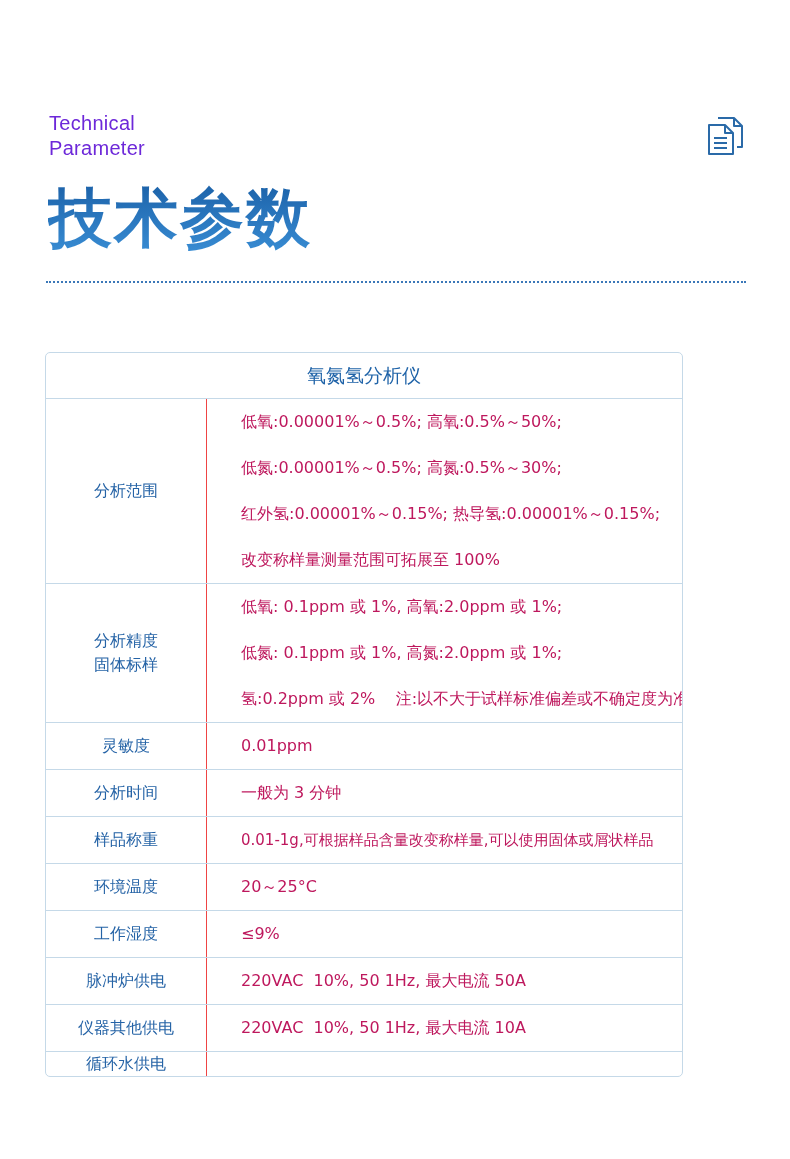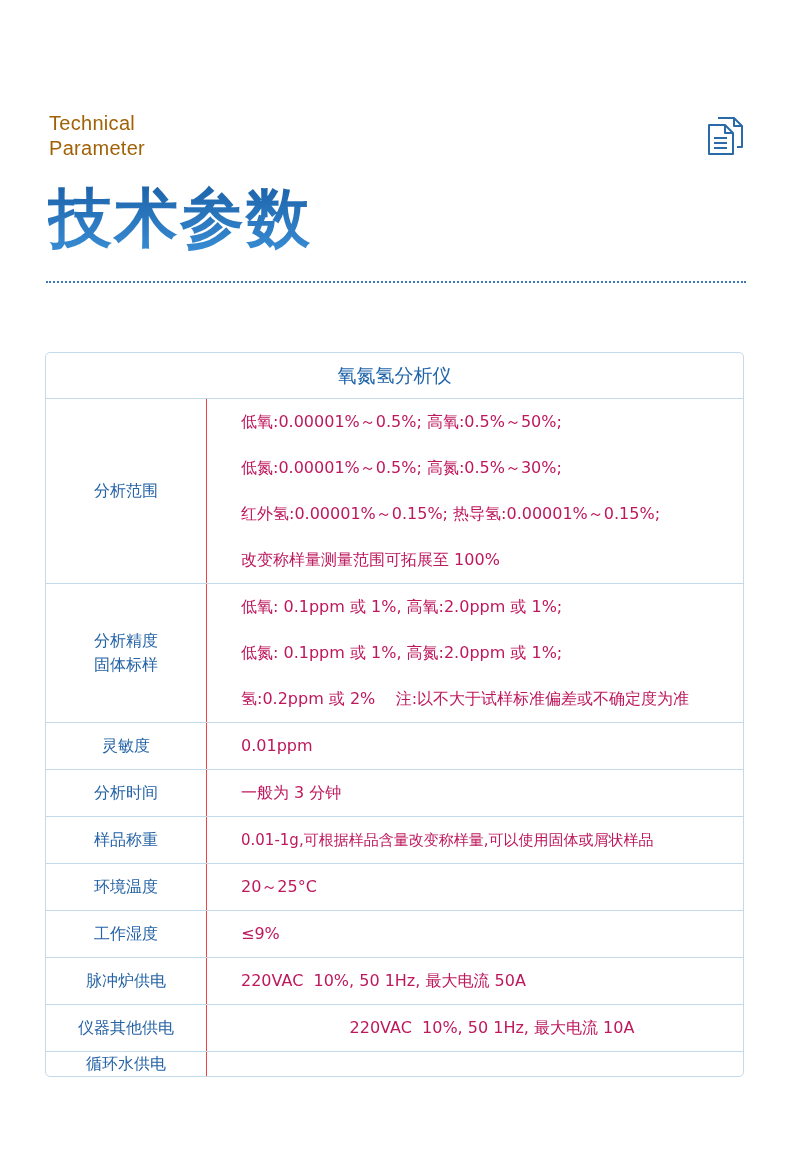"Technical" .en-title { color: #a16207 -> #6d28d9 }
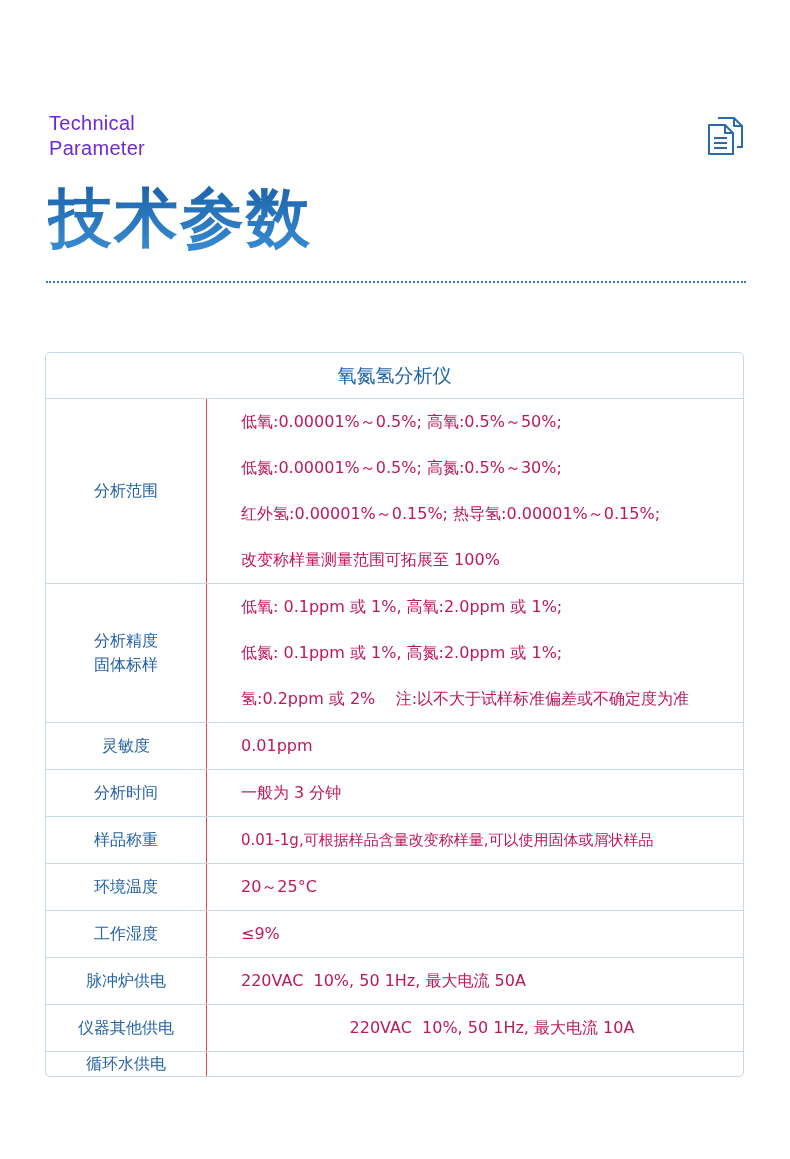"氧氮氢分析仪" .table { width: 699px -> 638px }
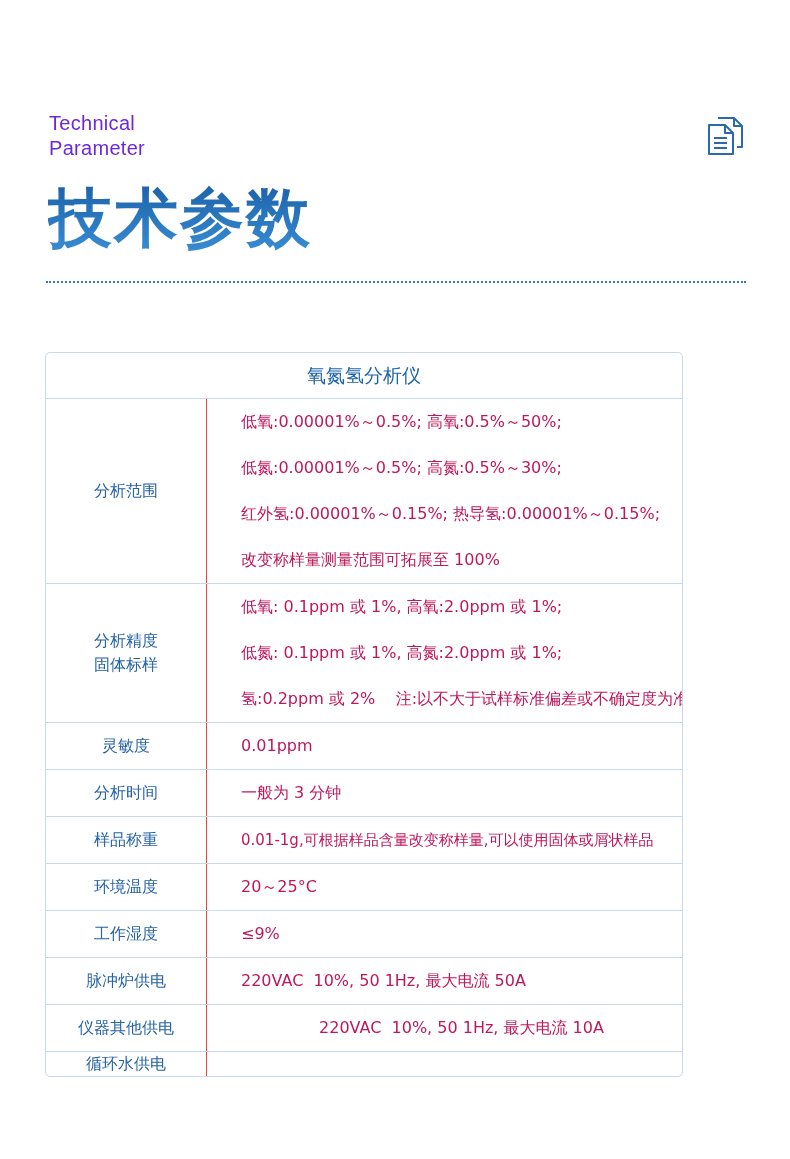"220VAC 10%, 50 1Hz, 最大电流 10A" div.line { text-align: center -> none }
